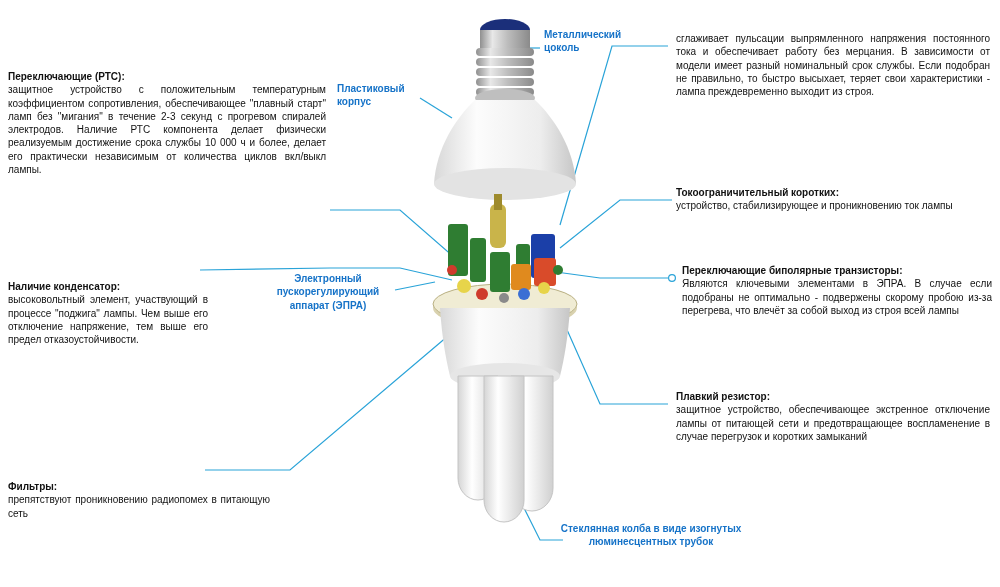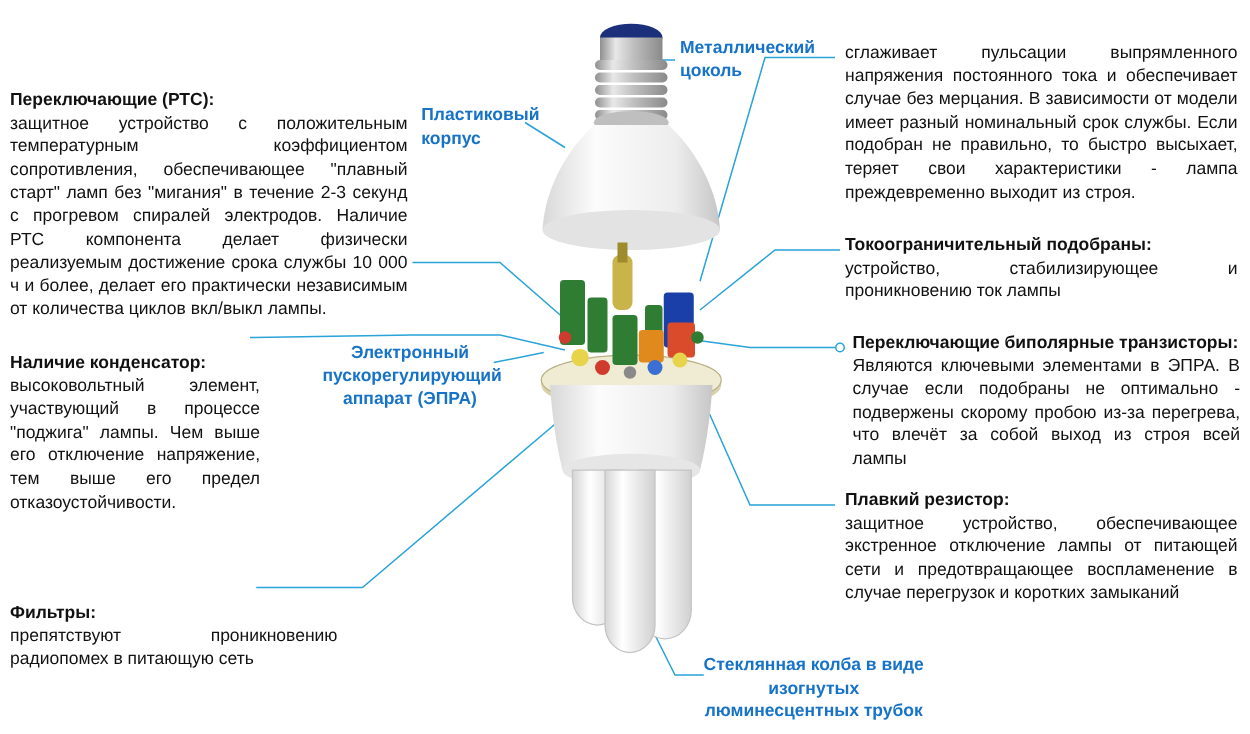"Металлический цоколь" .callout { font-size: 14px -> 10px }
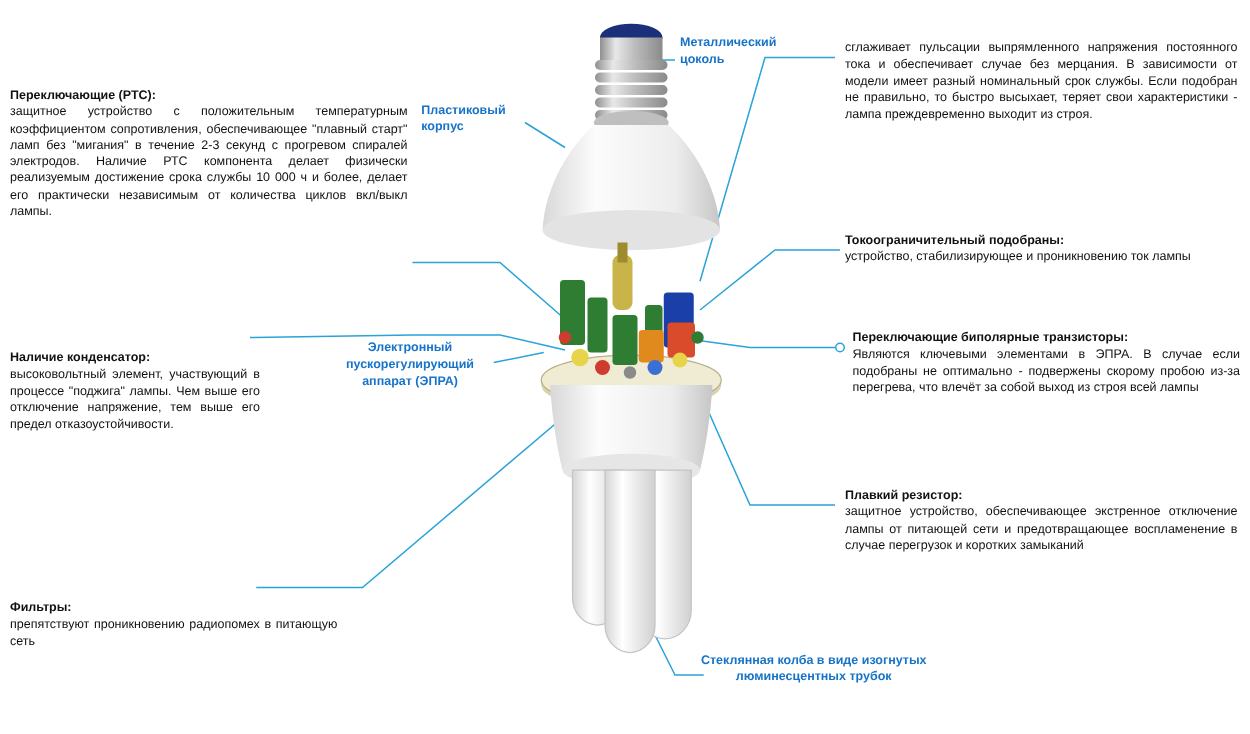"сглаживает пульсации выпрямленного" span.body { text: случае -> работу }
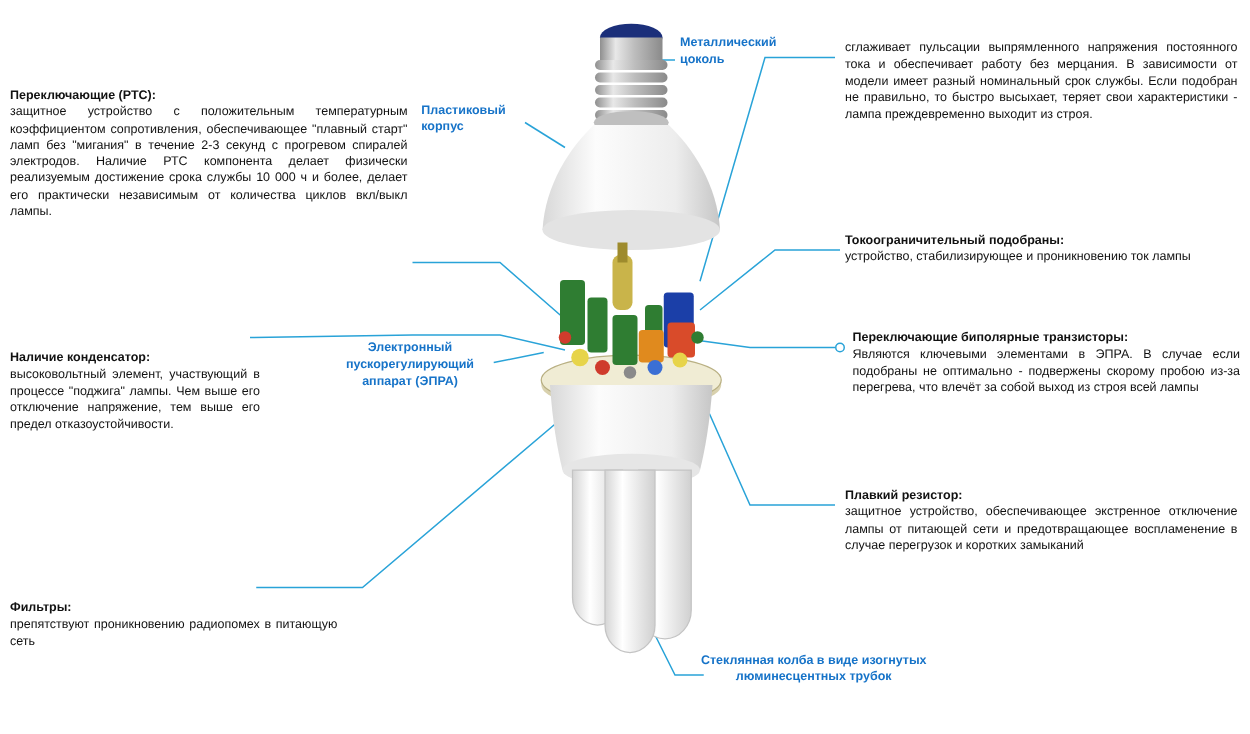"Токоограничительный подобраны:" span.title { text: подобраны -> коротких }
